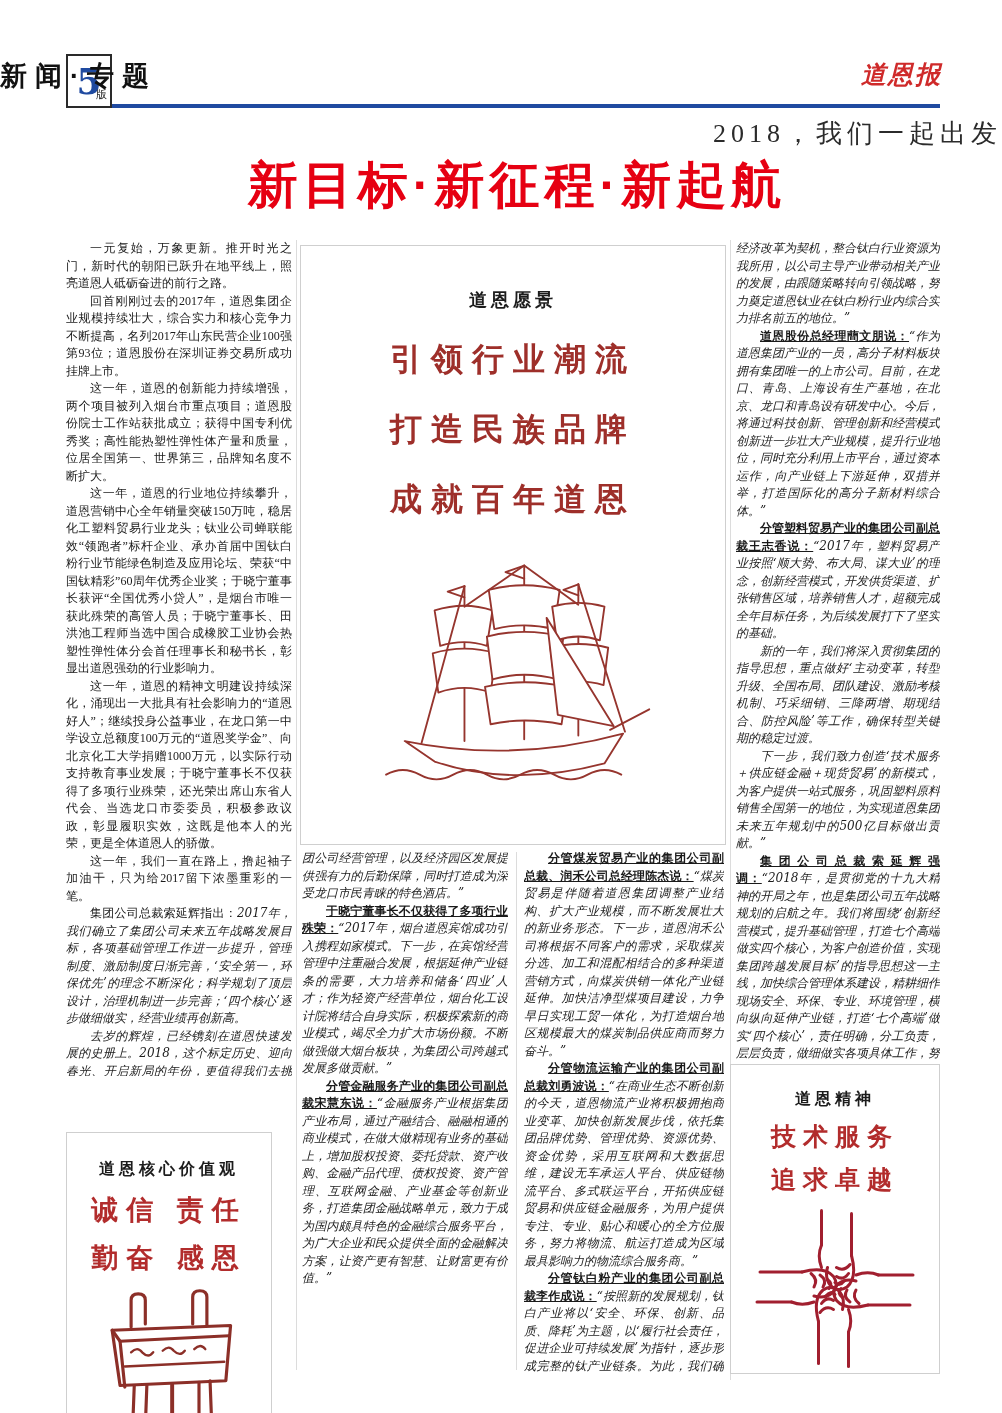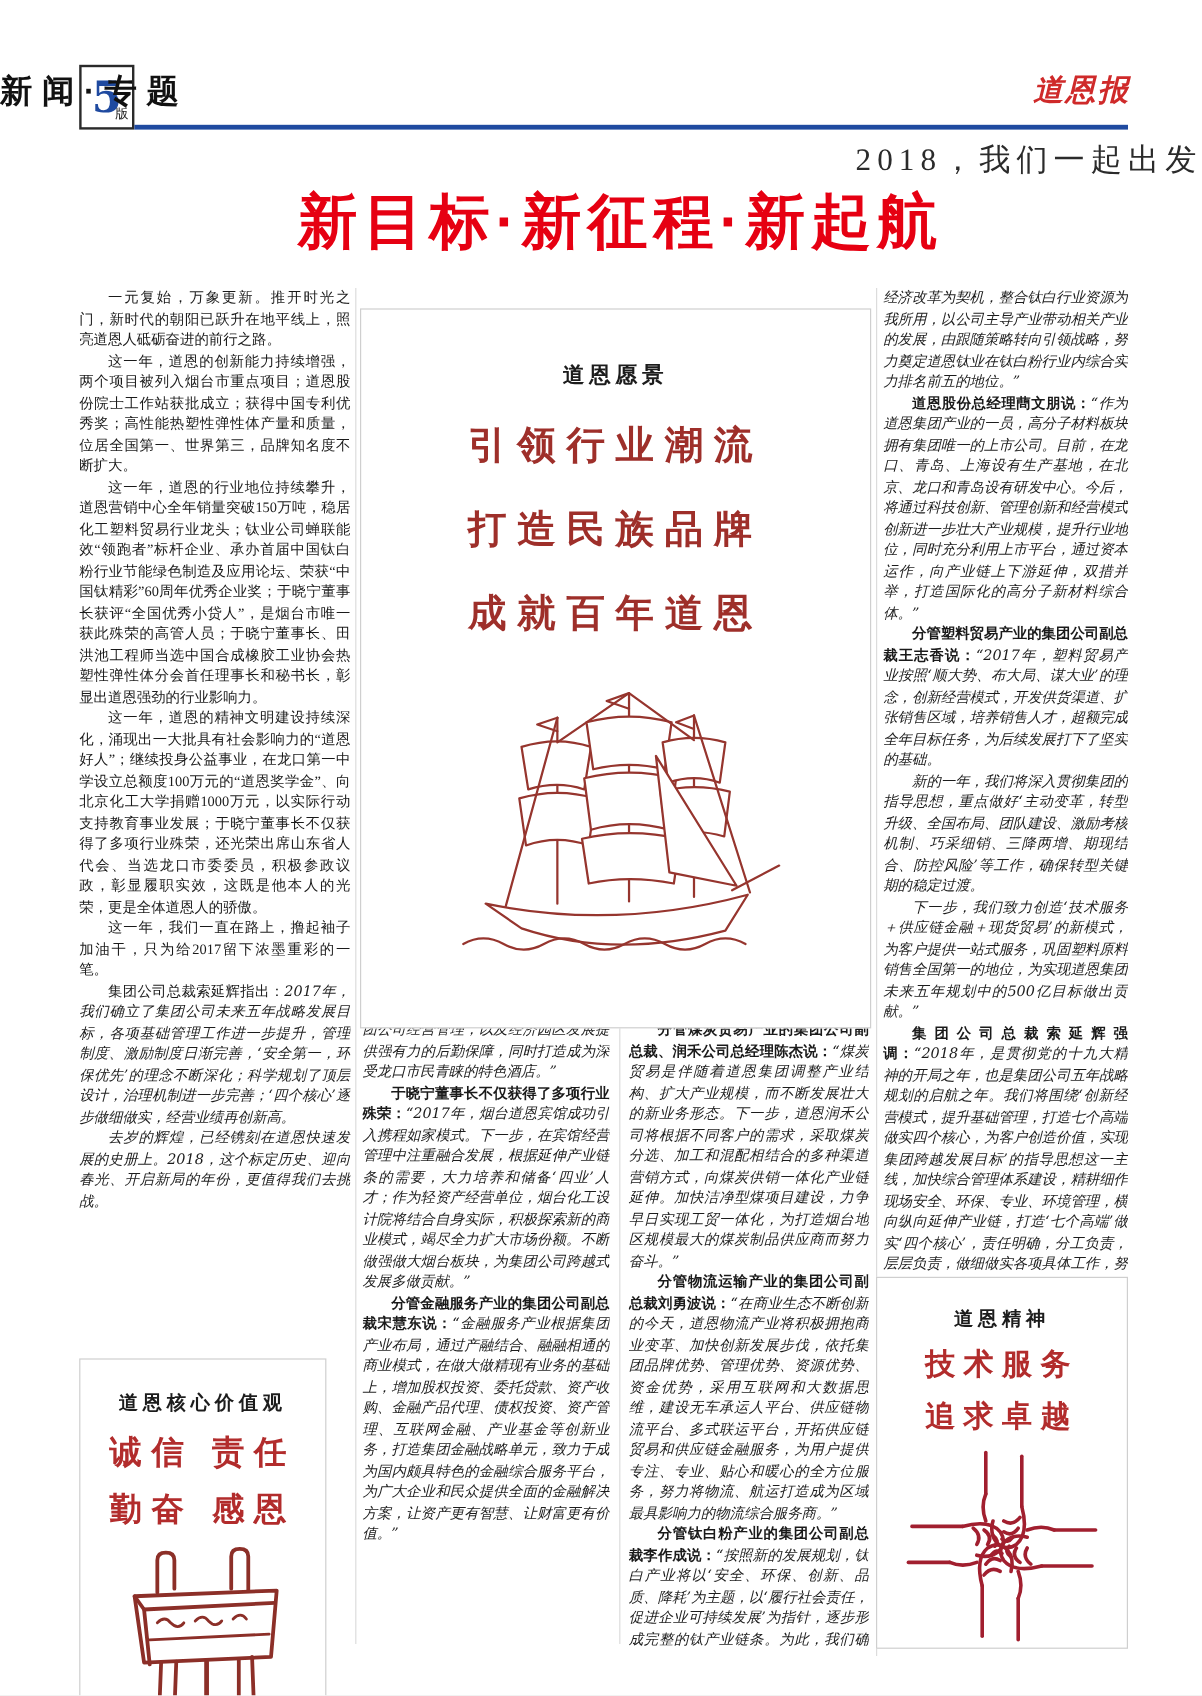"回首刚刚过去的2017年，道恩集团企业规模持续壮大，综合实力和核心竞争力不断提高" p.para { html: none -> <p><span>回首刚刚过去的2017年，道恩集团企业规模持续壮大，综合实力和核心竞争力不断提高，名列2017年山东民营企业100强第93位；道恩股份在深圳证券交易所成功挂牌上市。</span></p> }
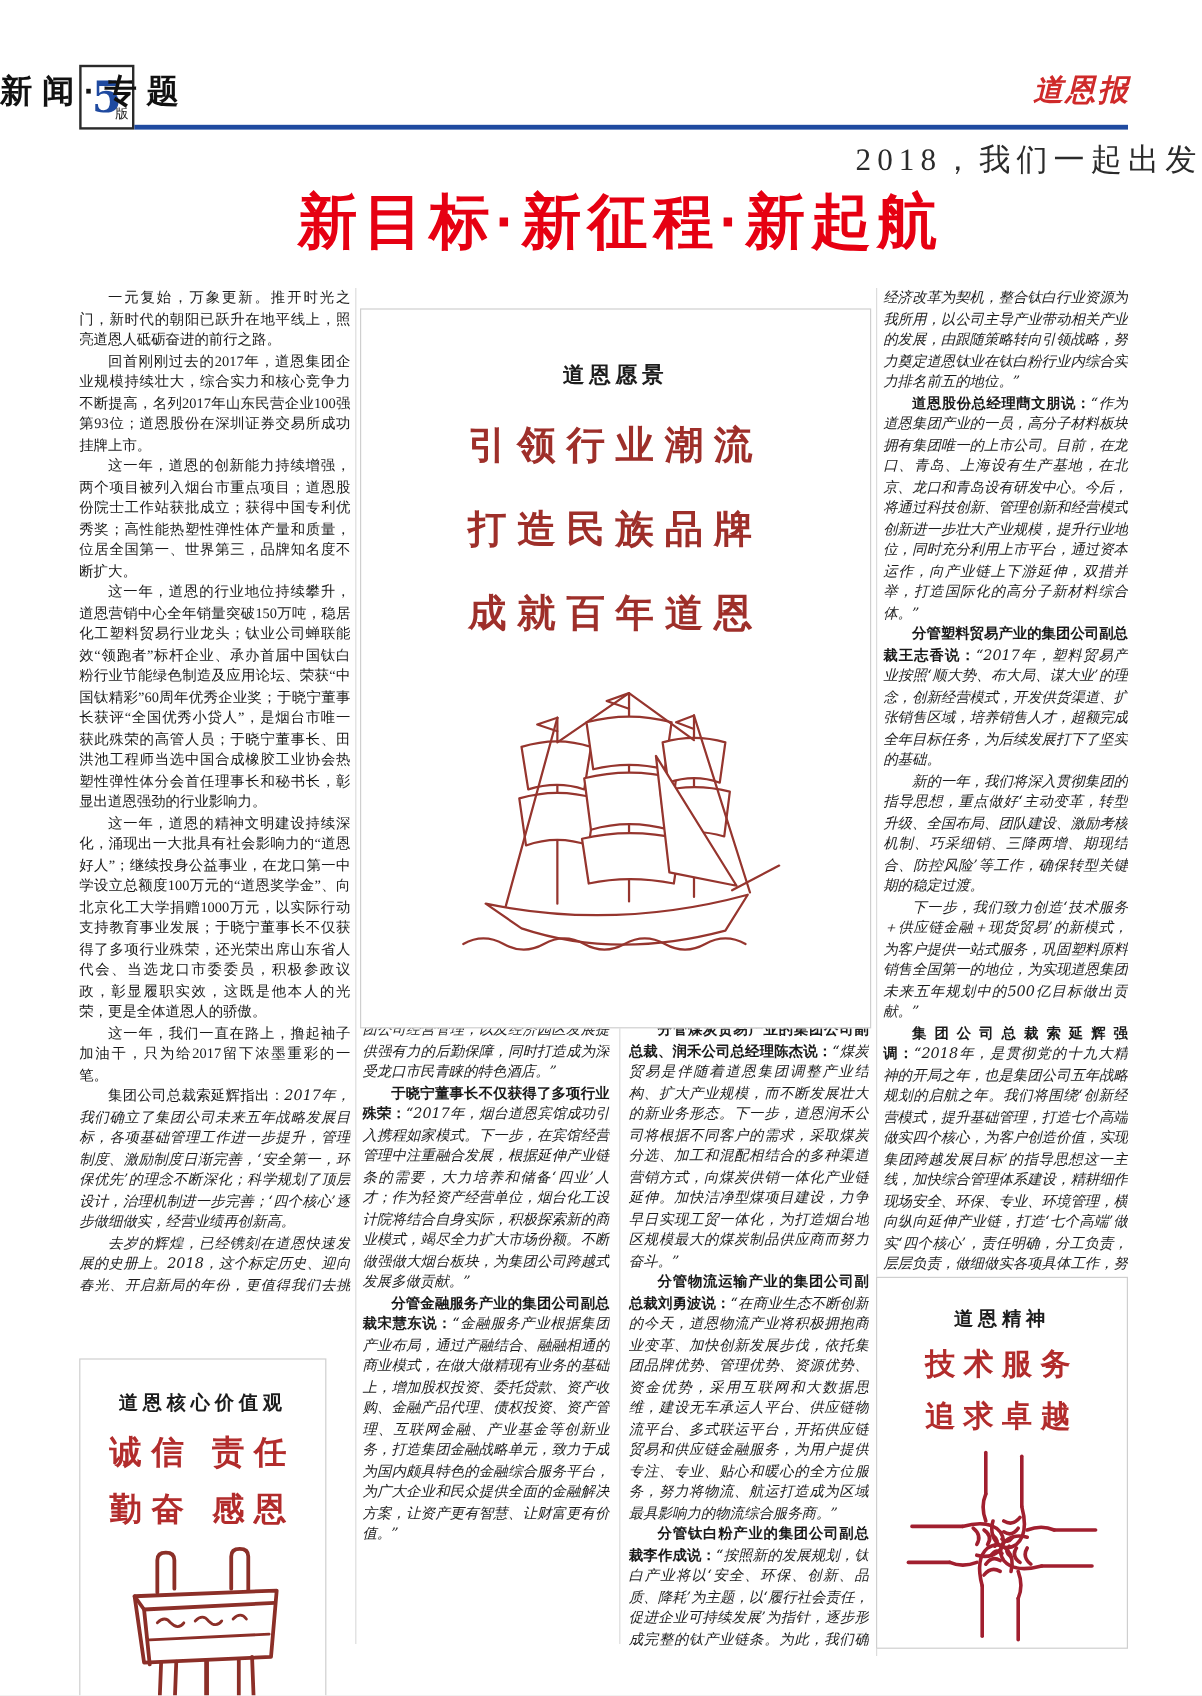"道恩愿景" div.infobox { margin-top: 12px -> none }
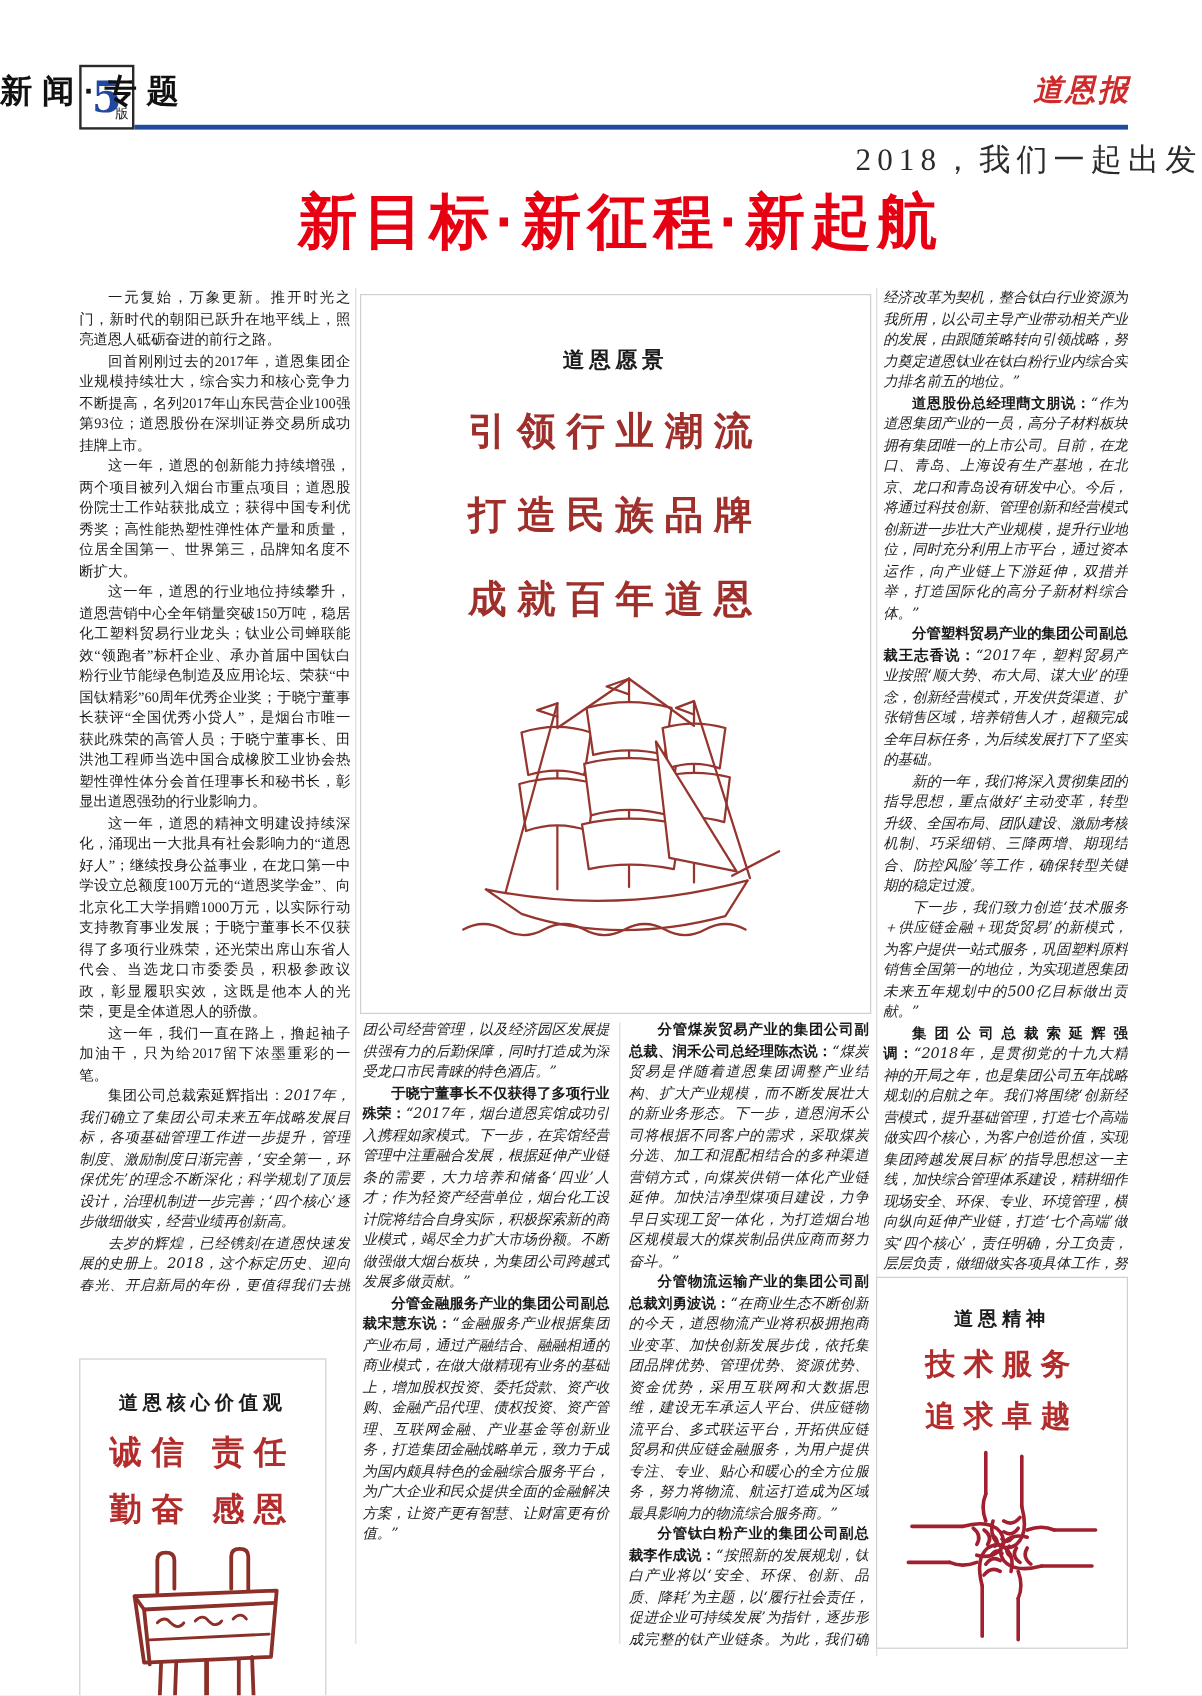"道恩股份总经理蔄文朋说：" .col .lead.bold { text-decoration: none -> underline }
